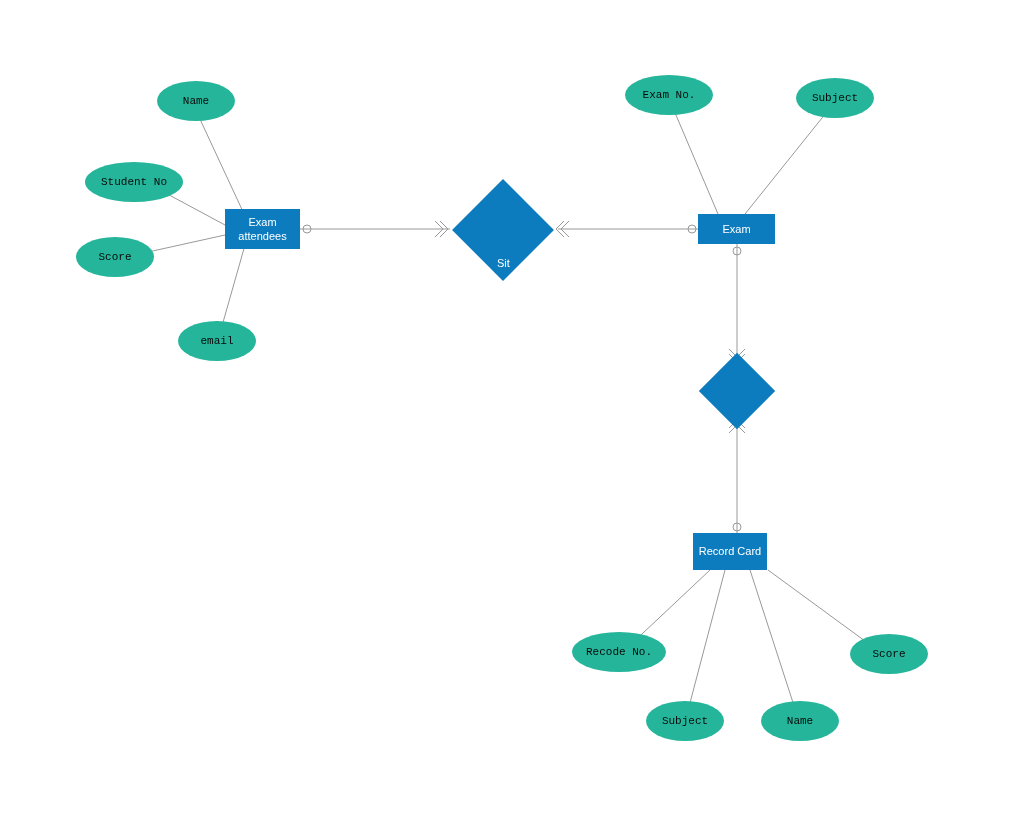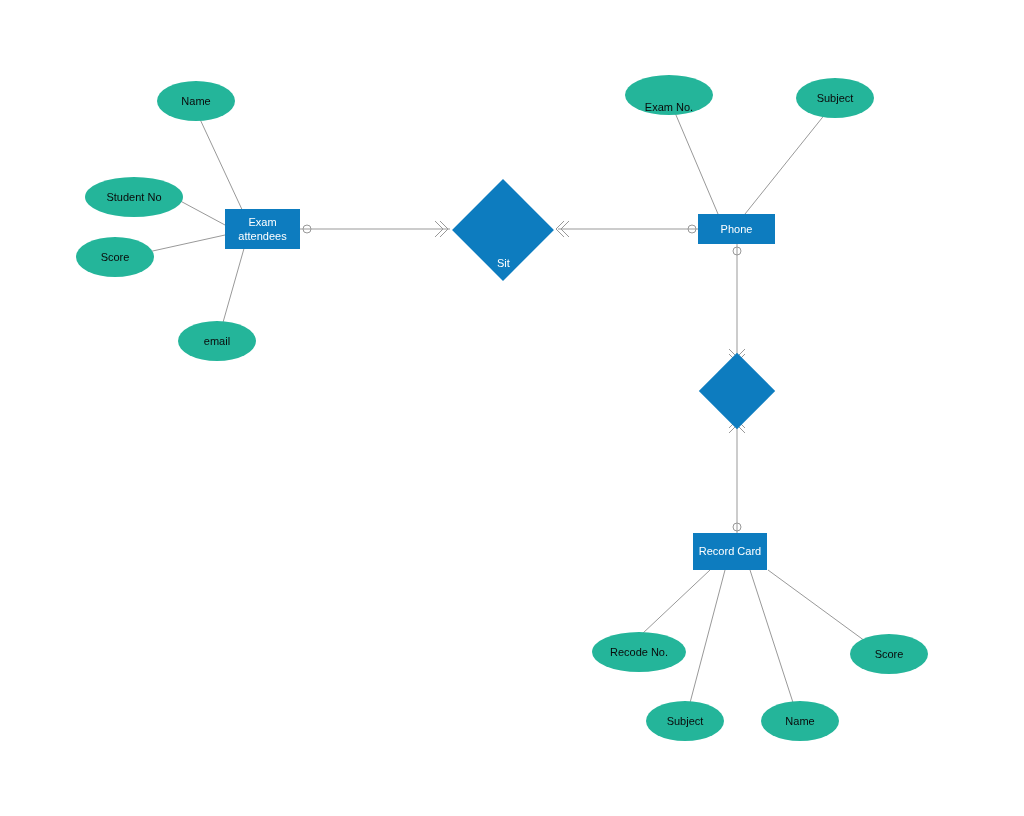"Name" .attribute { font-family: none -> Liberation Mono, monospace }
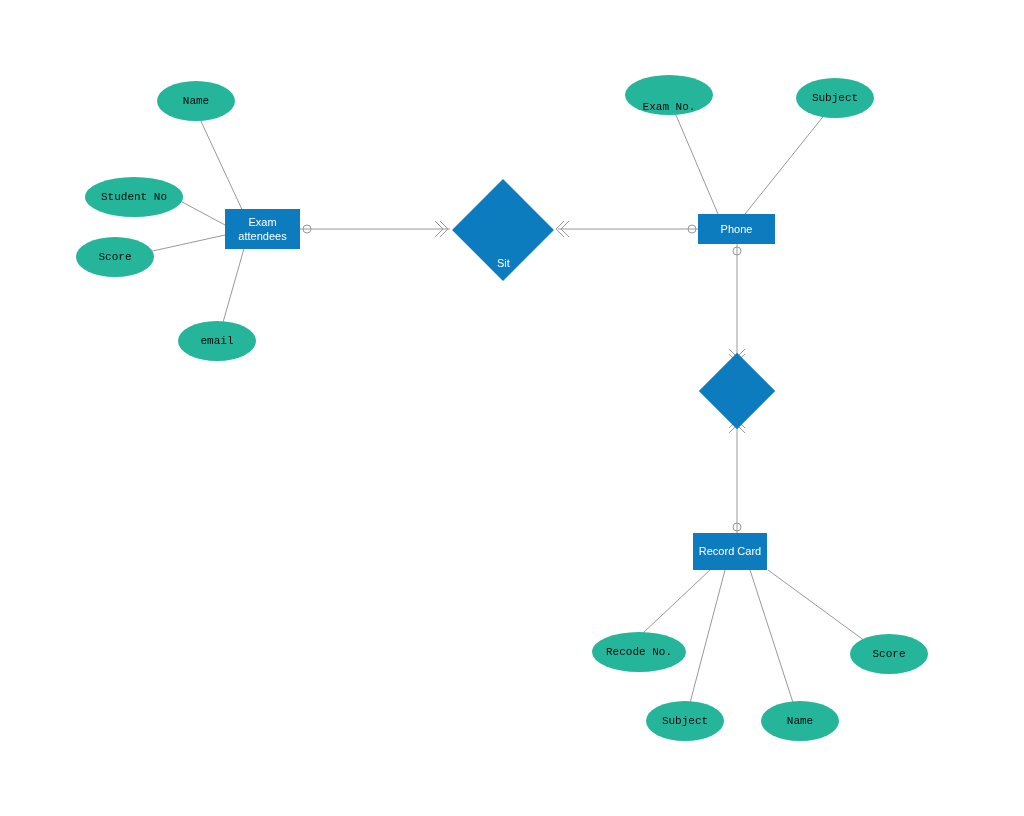"Exam No." div.attribute { align-items: flex-end -> none }
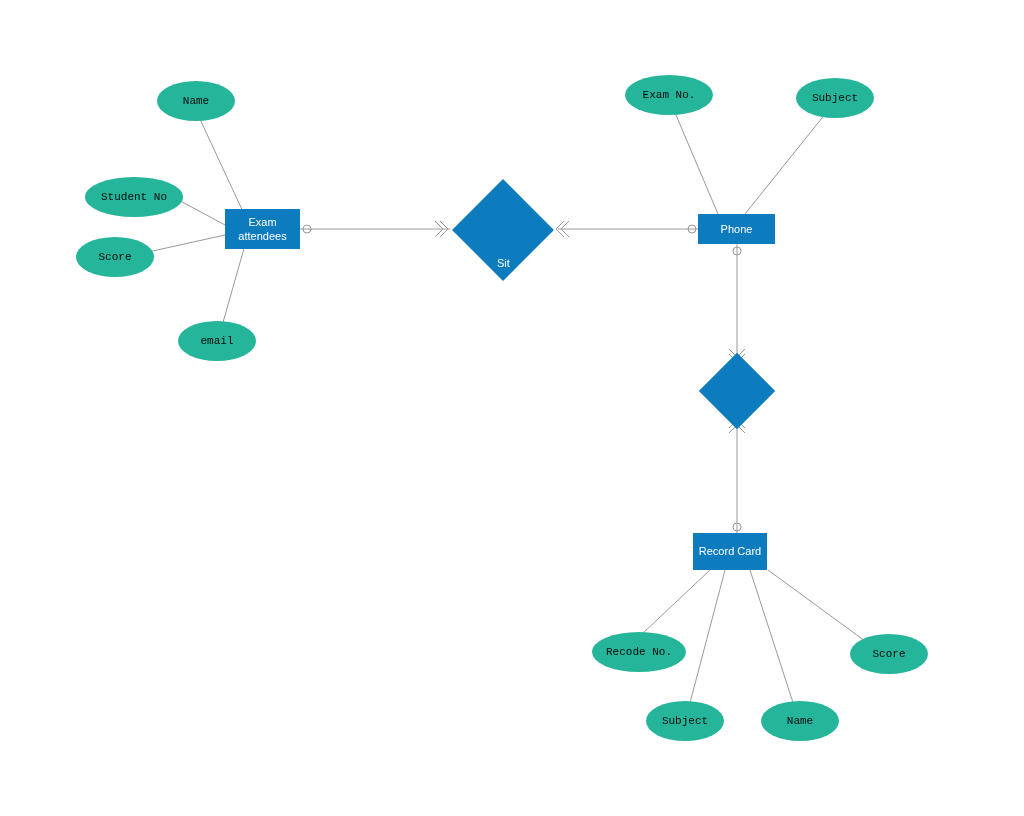"Student No" div.attribute { top: 177px -> 162px }
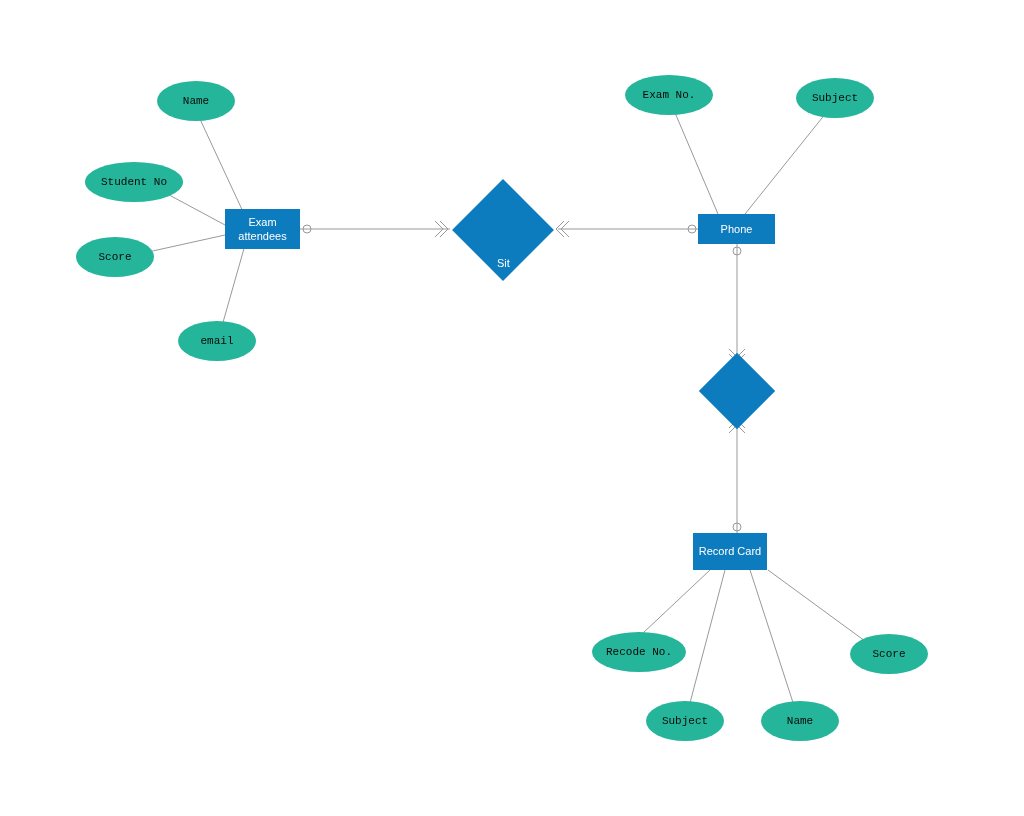"Phone" span { text: Phone -> Exam }
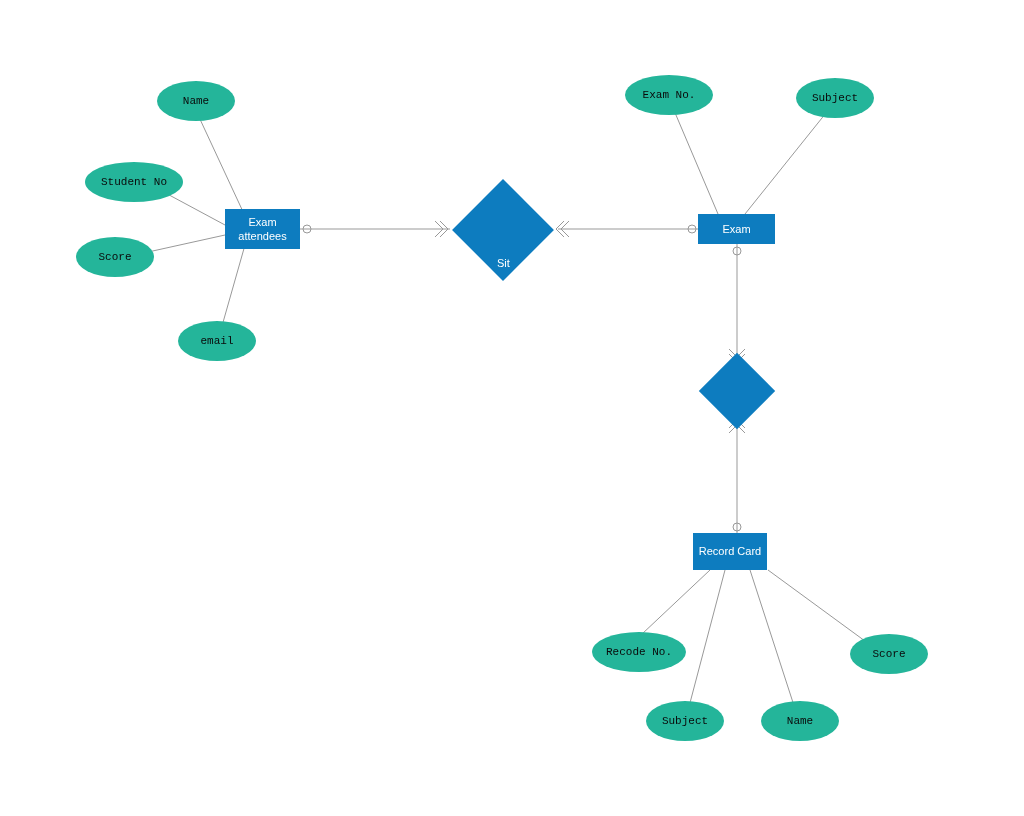"Recode No." div.attribute { left: 592px -> 572px }
